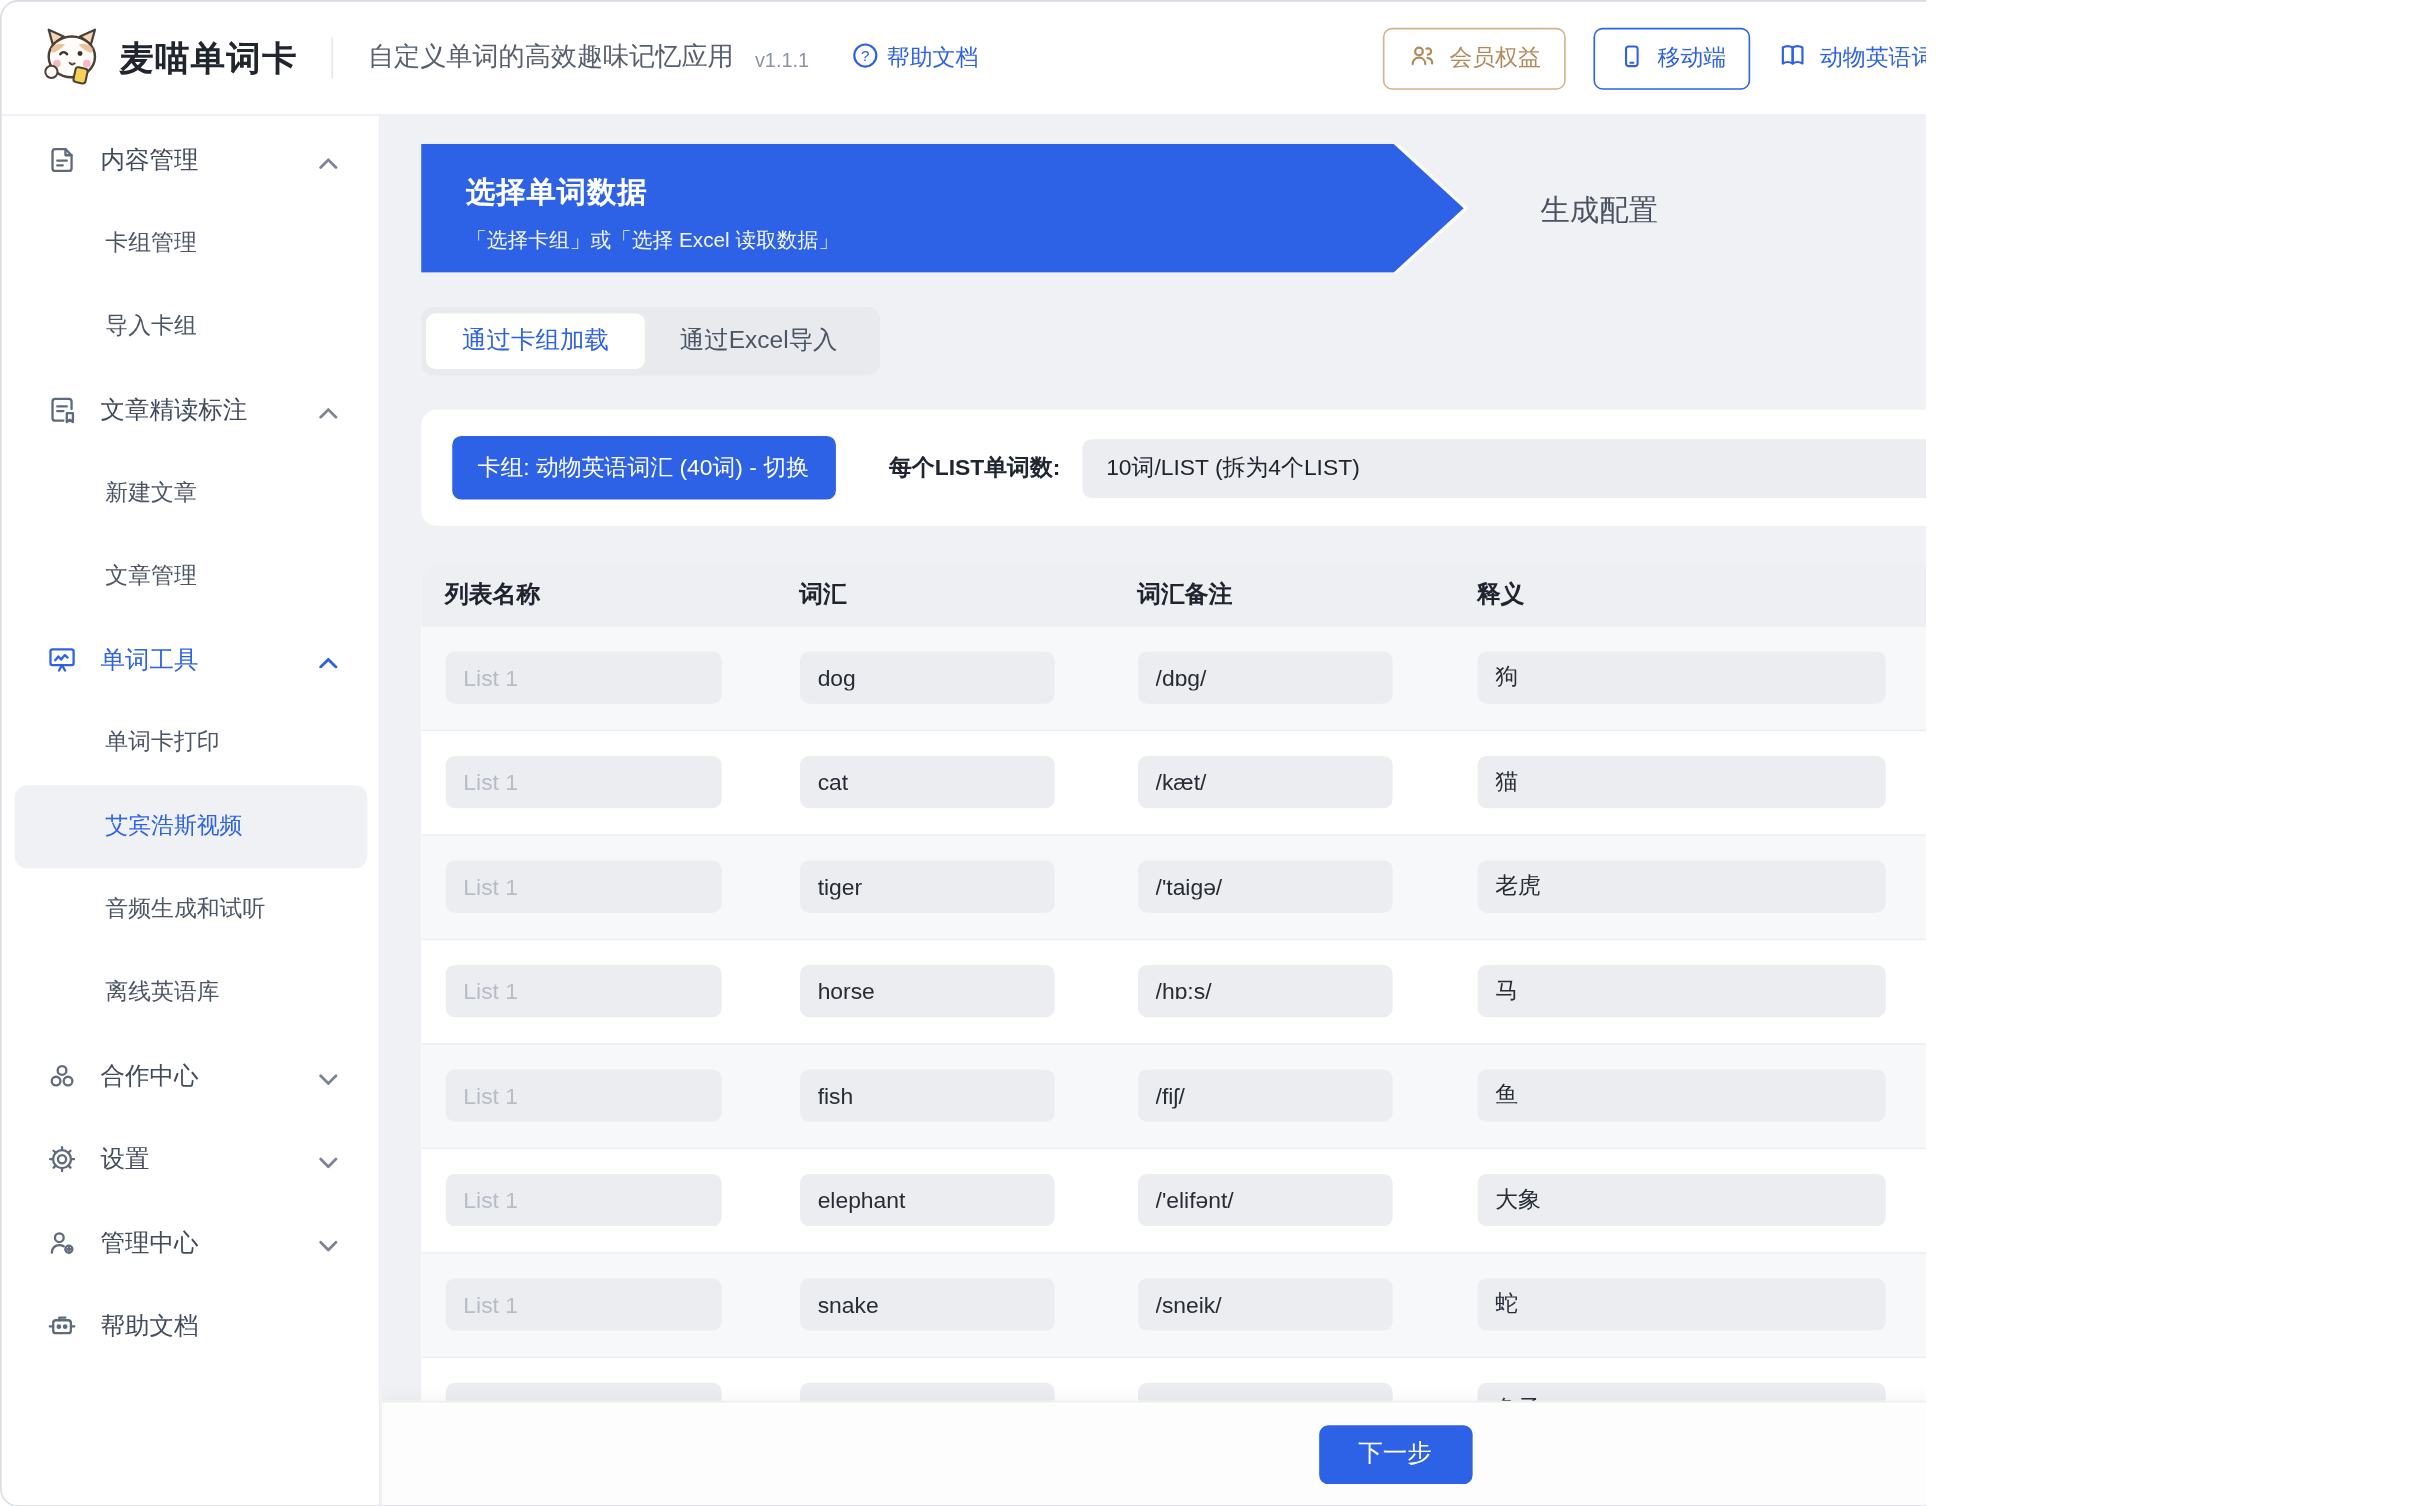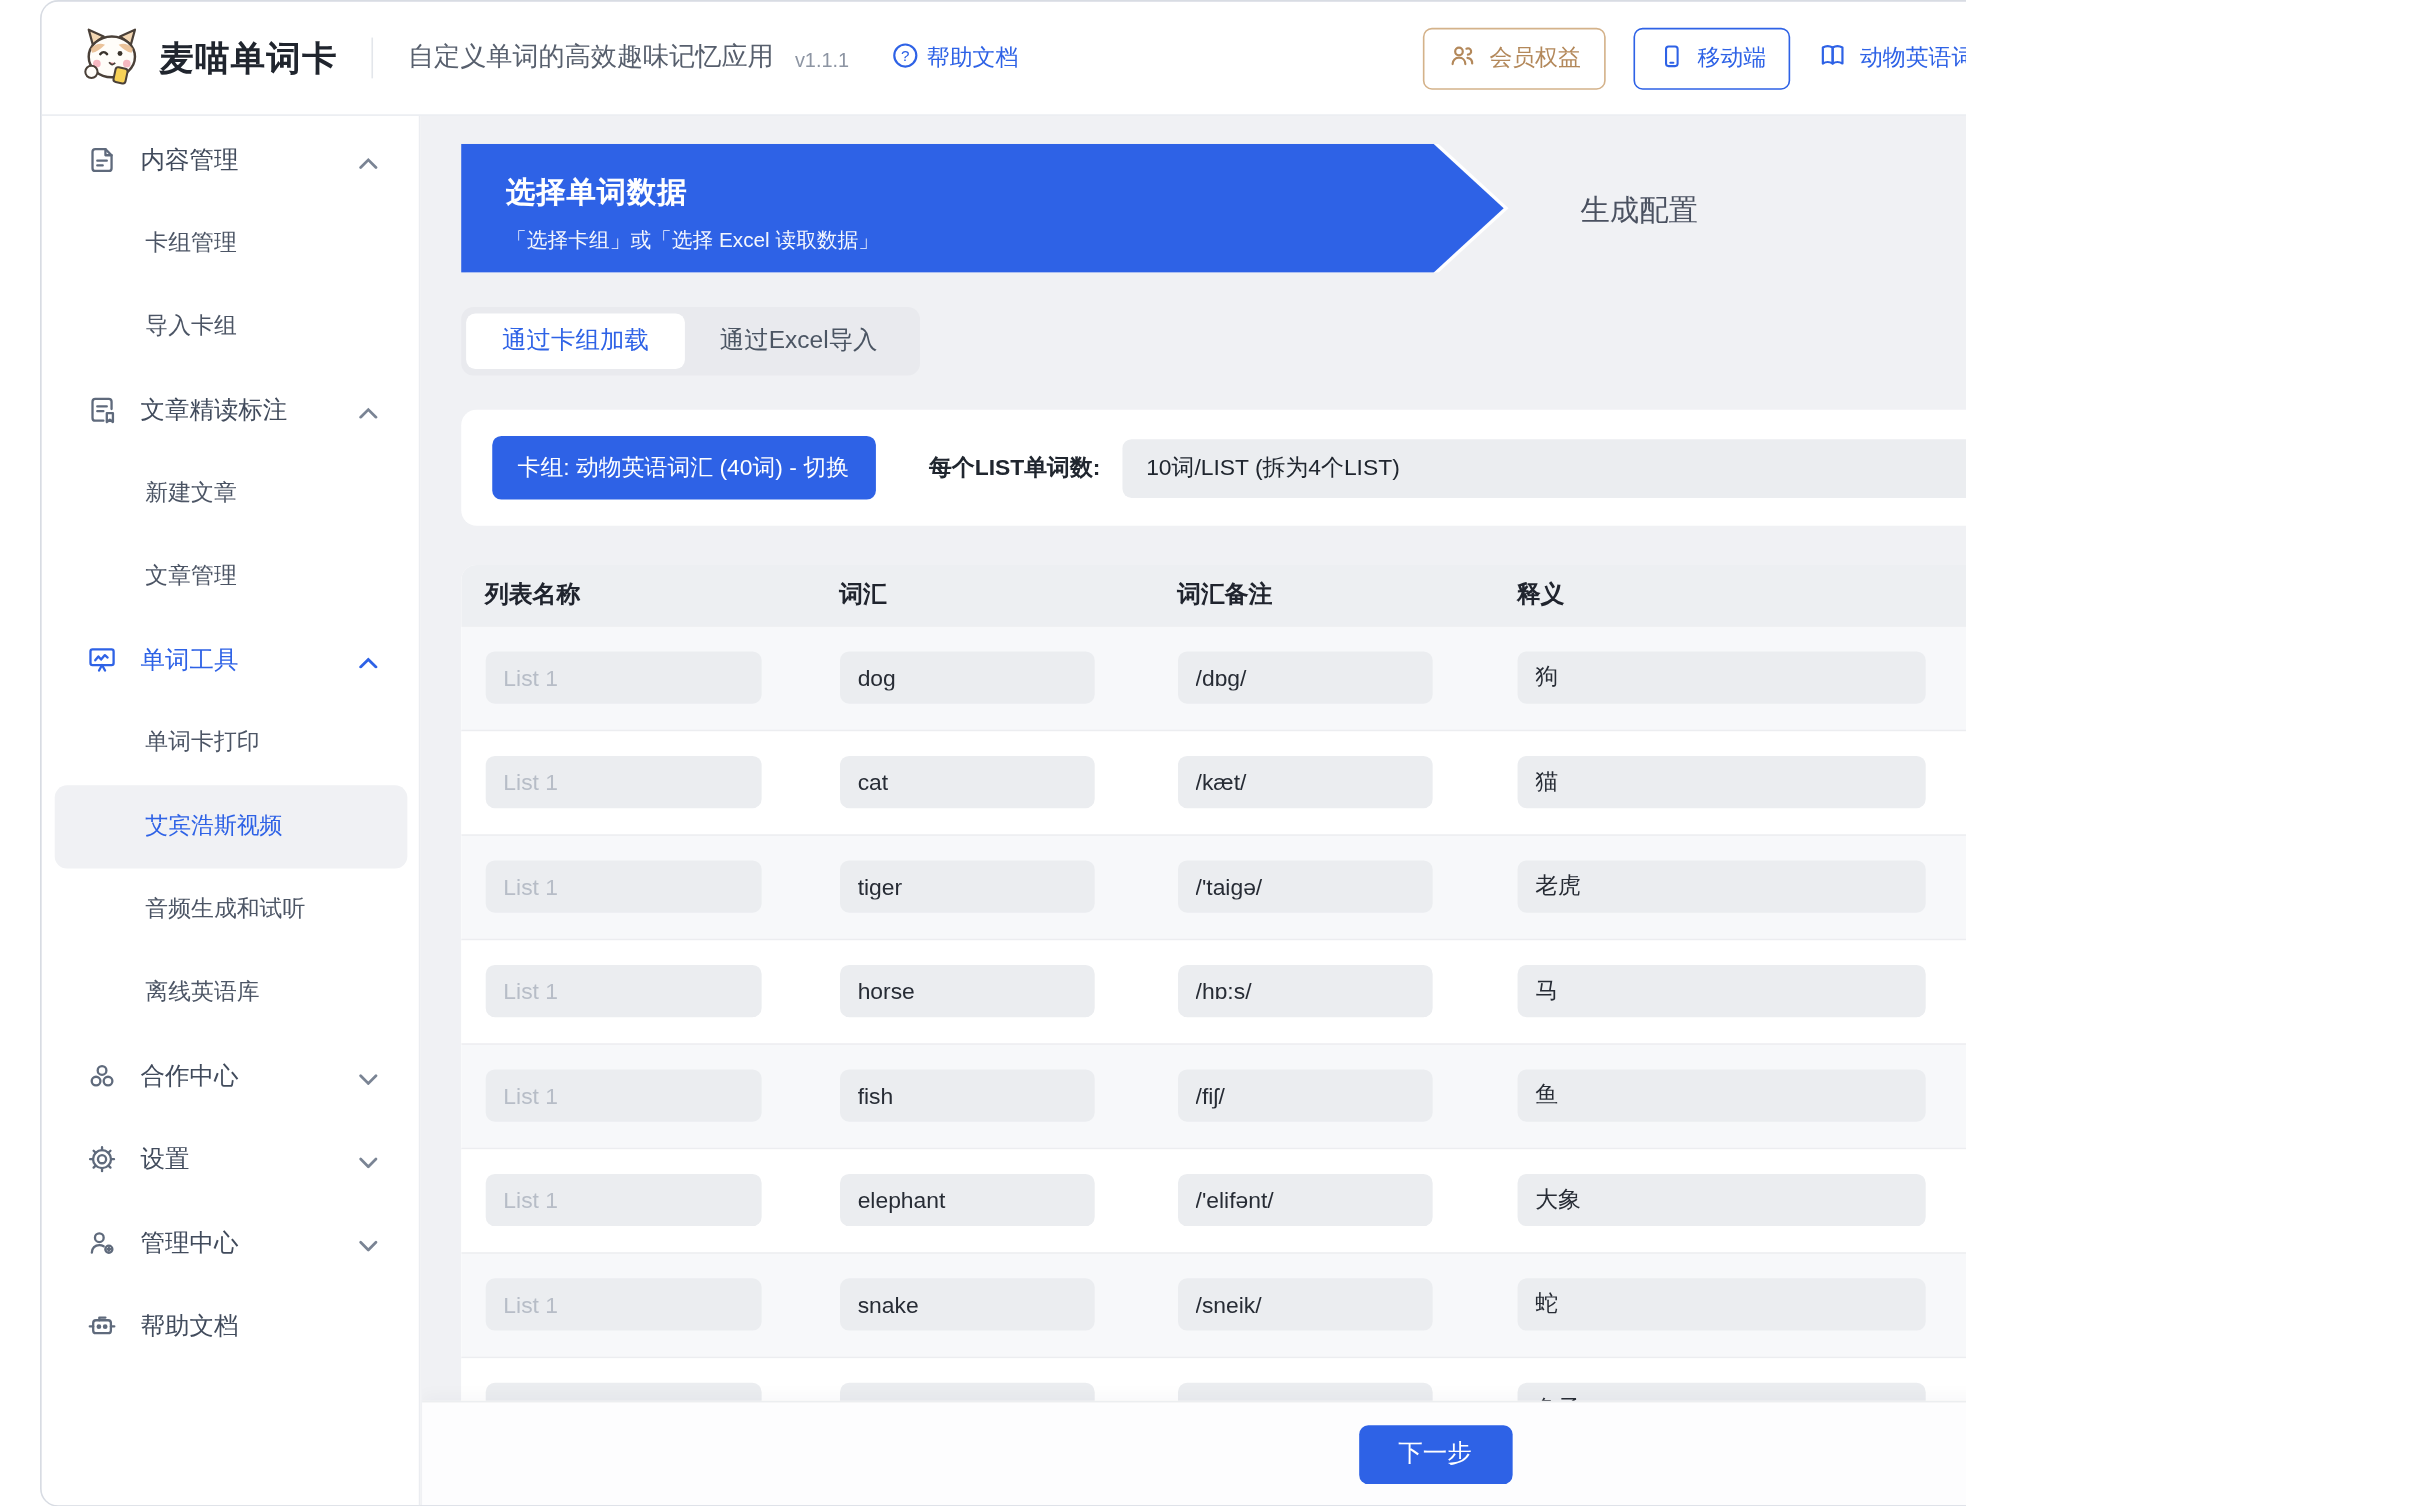"麦喵单词卡" .stage { margin-left: 40px -> none }
